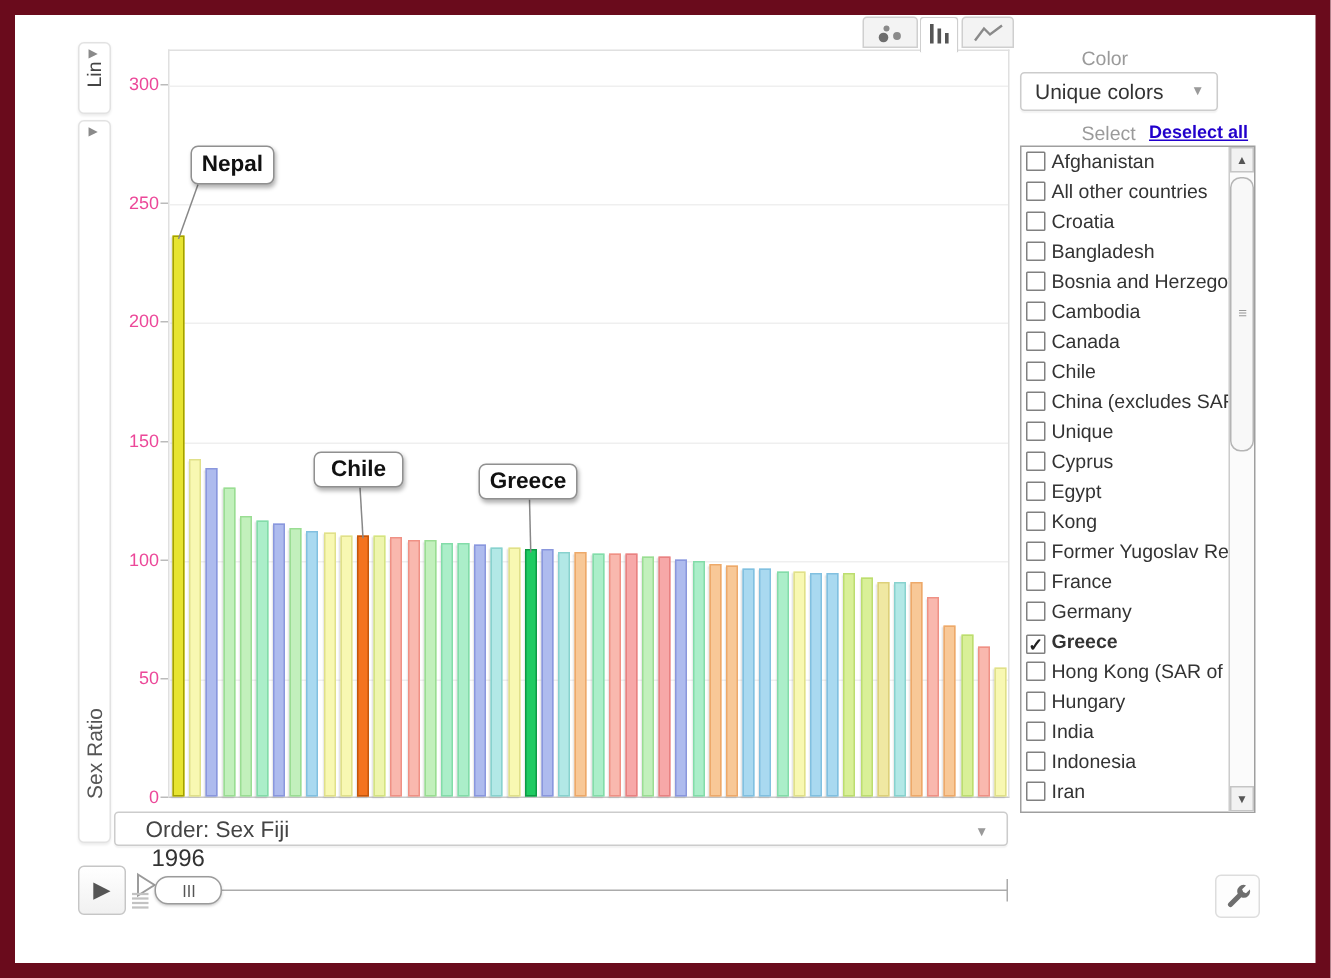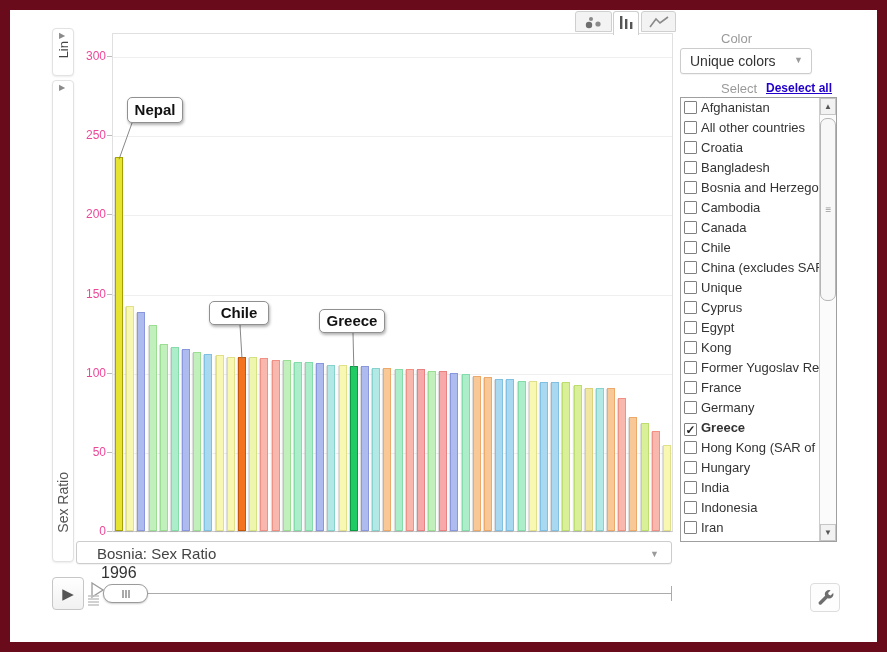"Bosnia: Sex Ratio" span.dd-text { text: Bosnia: Sex Ratio -> Order: Sex Fiji }
